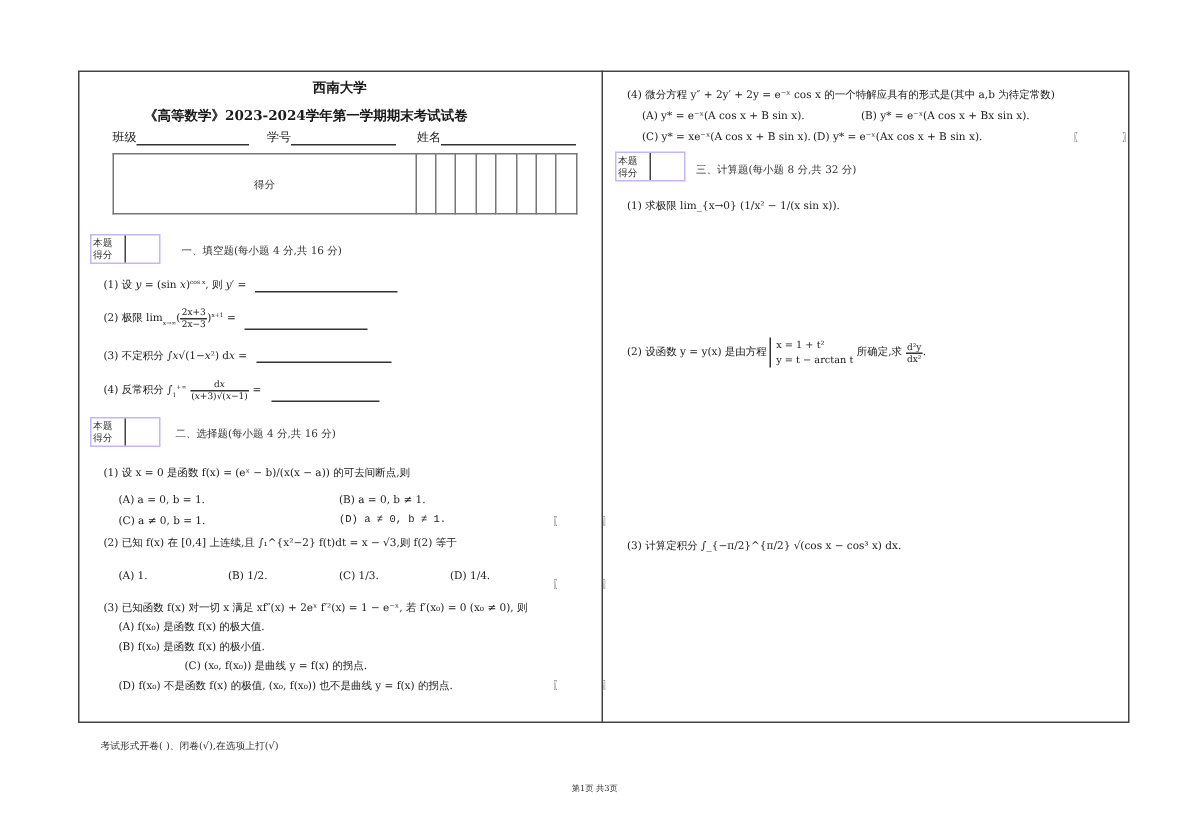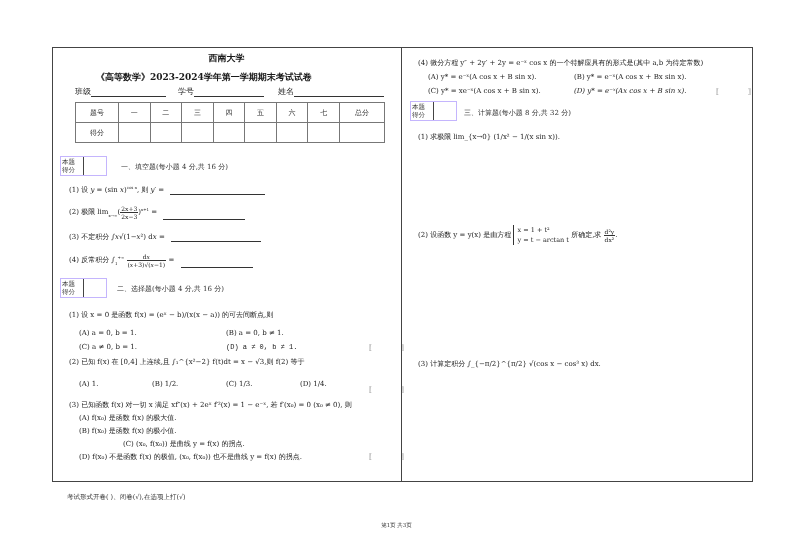"(D) y* = e⁻ˣ(Ax cos" div.q { font-style: italic -> none; left: 574px -> 542px }
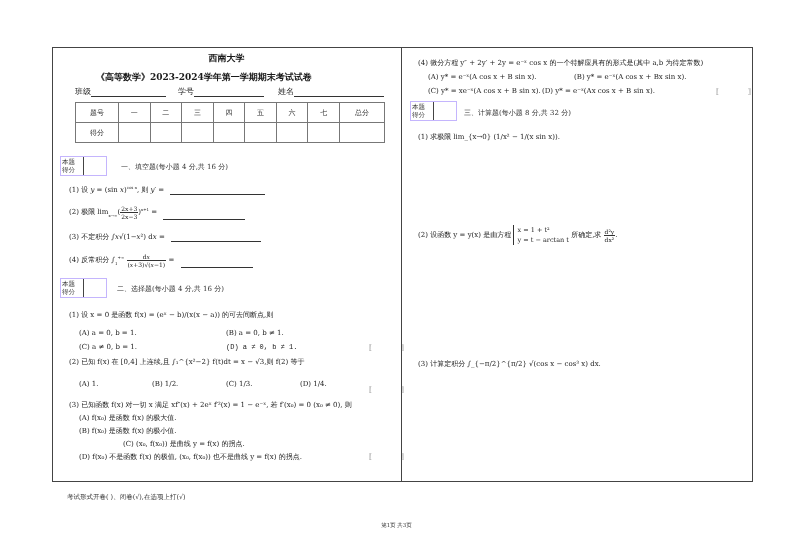"题号" tr { html: <tr> <td>题号</td> <td>一</td> <td>二</td> <td>三</td> <td>四</td> <td>五</td> <td>六</td> <td>七</td> <td>总分</td> </tr> -> none }
